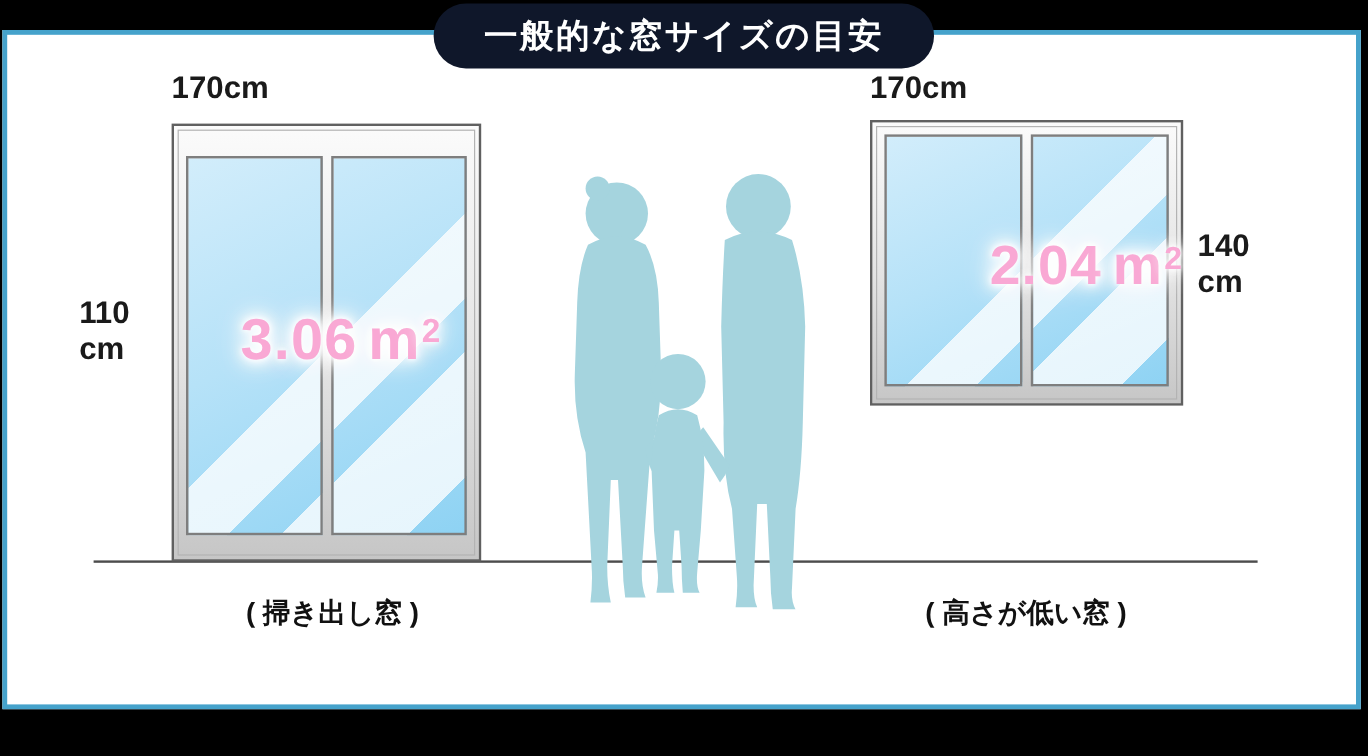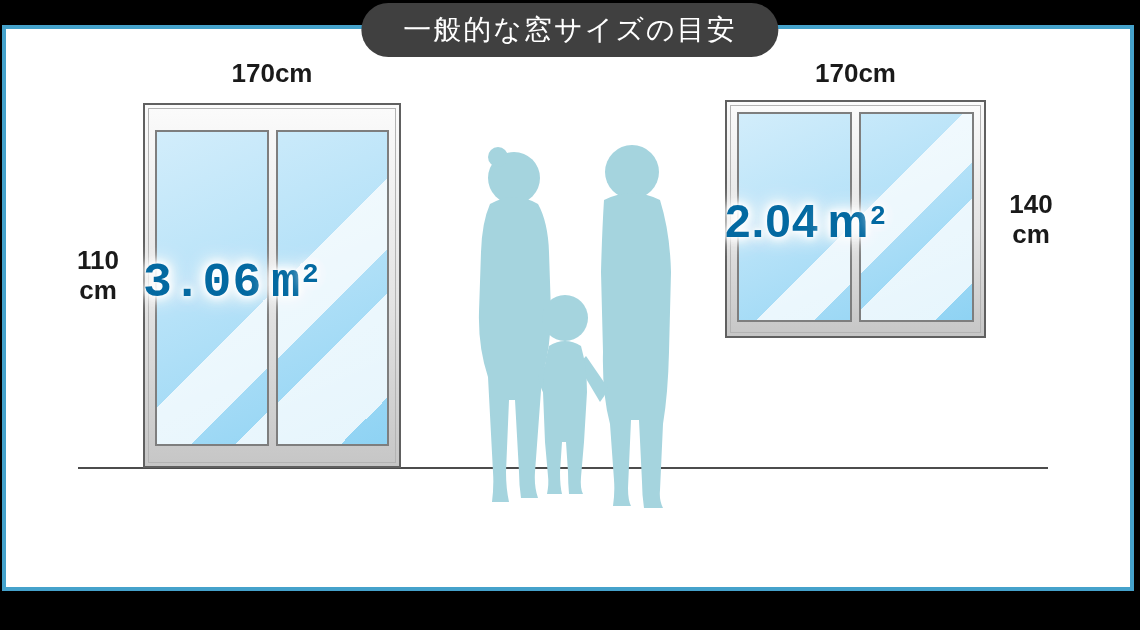"一般的な窓サイズの目安" .title-pill { background: #404040 -> #0f172a; font-weight: normal -> bold }
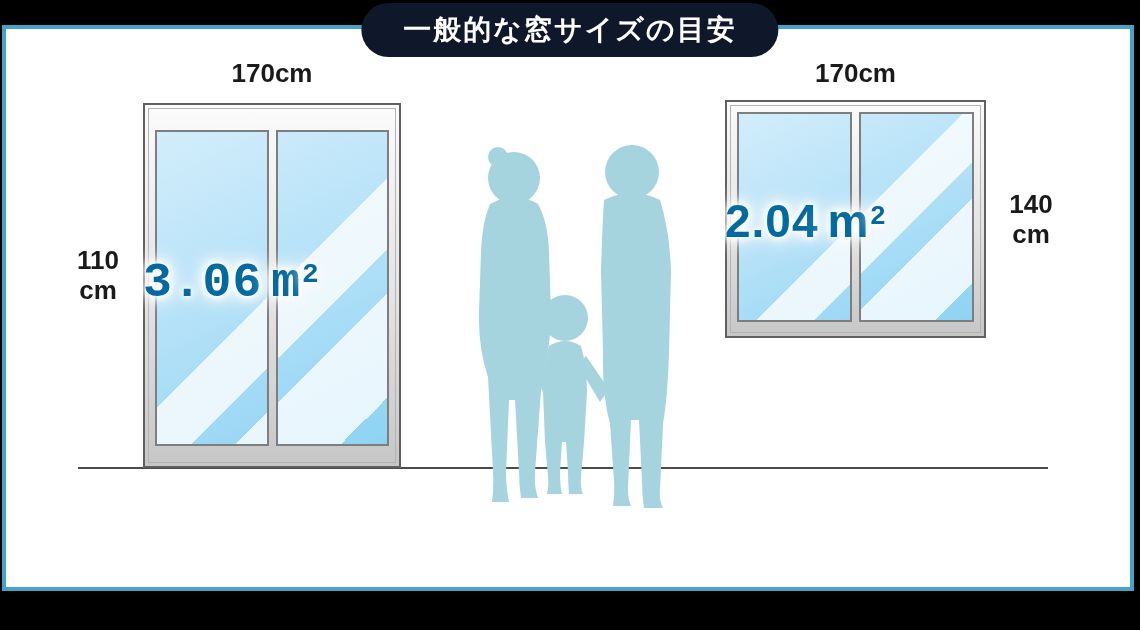"170cm" .dim { text-align: center -> left }
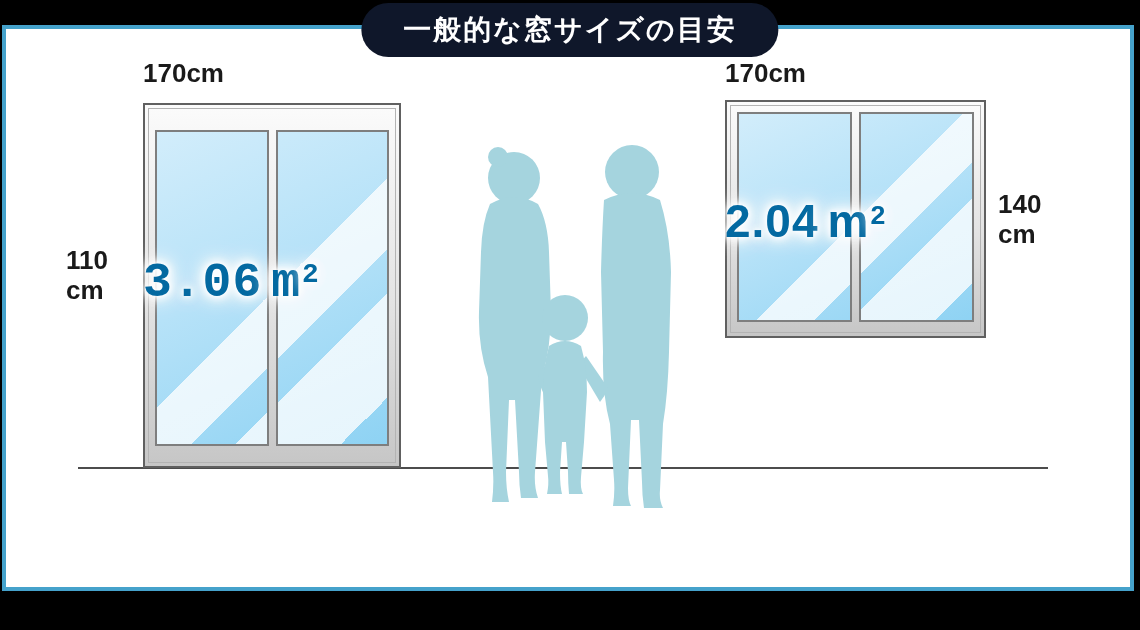"2.04 m2" .area { color: #0369a1 -> #f9a8d4; text-align: left -> right }
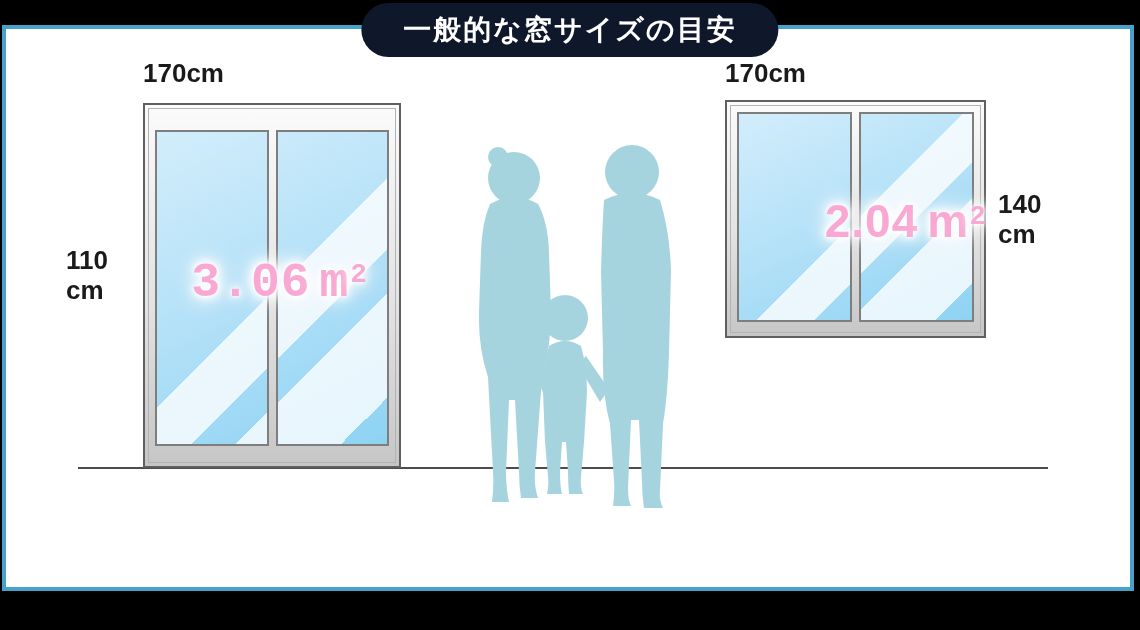"3.06 m2" .area-left { font-family: Liberation Mono, monospace -> none }
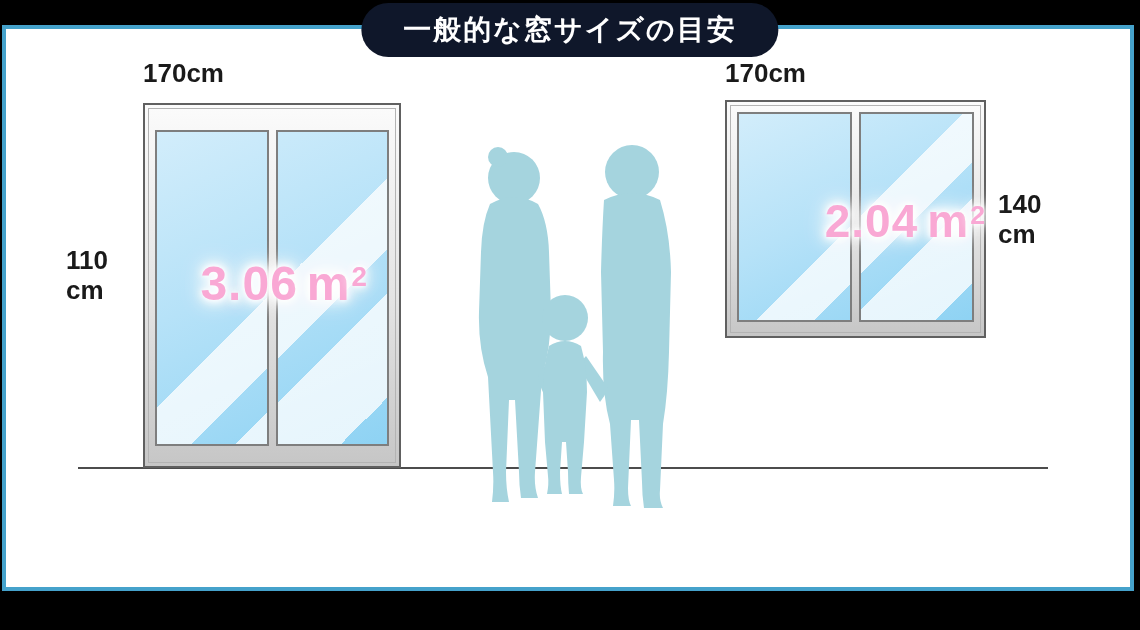"( 掃き出し窓 )" div.sub { html: none -> <div>( 掃き出し窓 )</div> }
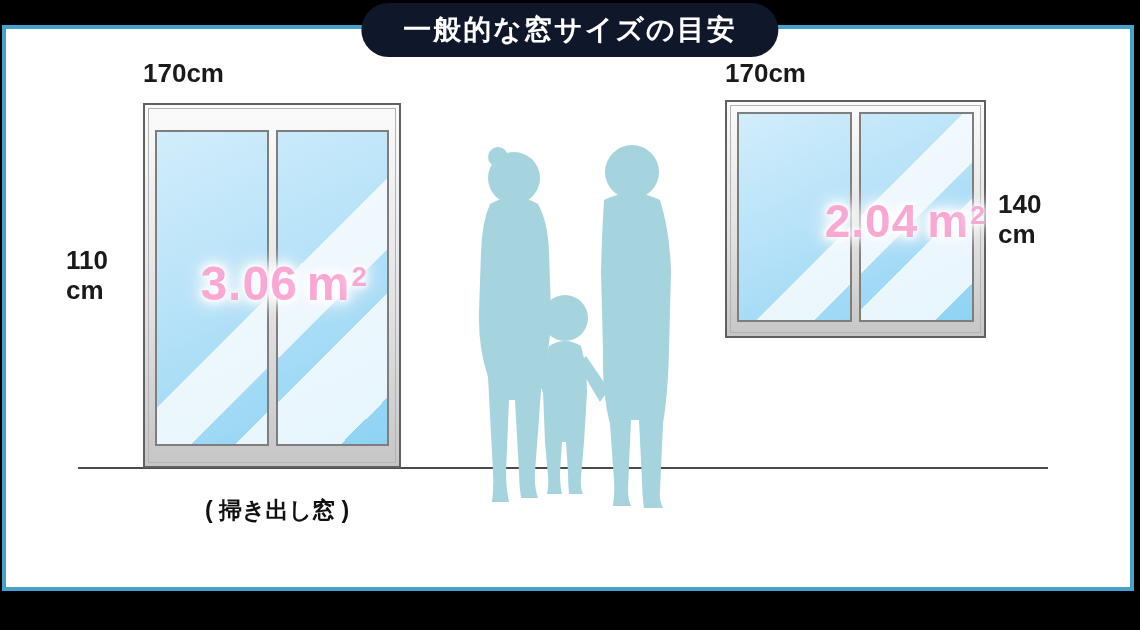"( 高さが低い窓 )" div.sub { html: none -> <div>( 高さが低い窓 )</div> }
